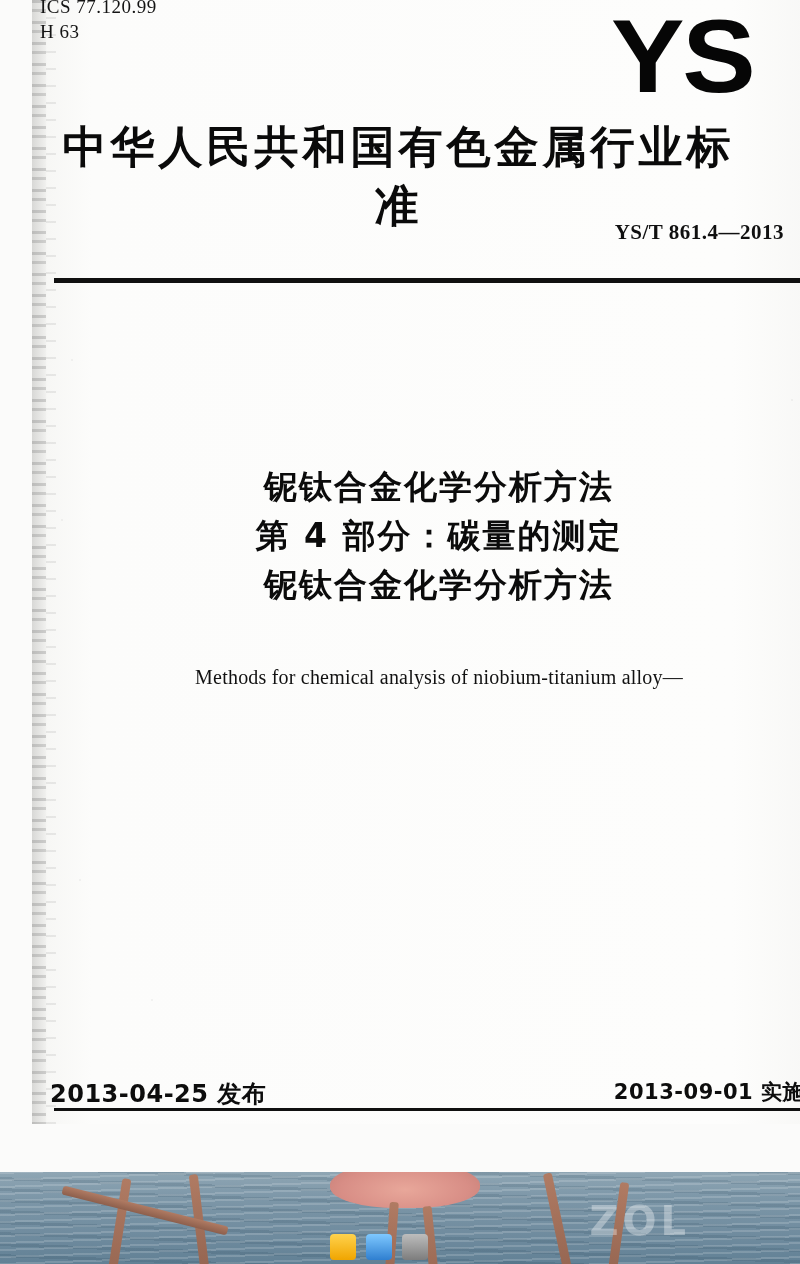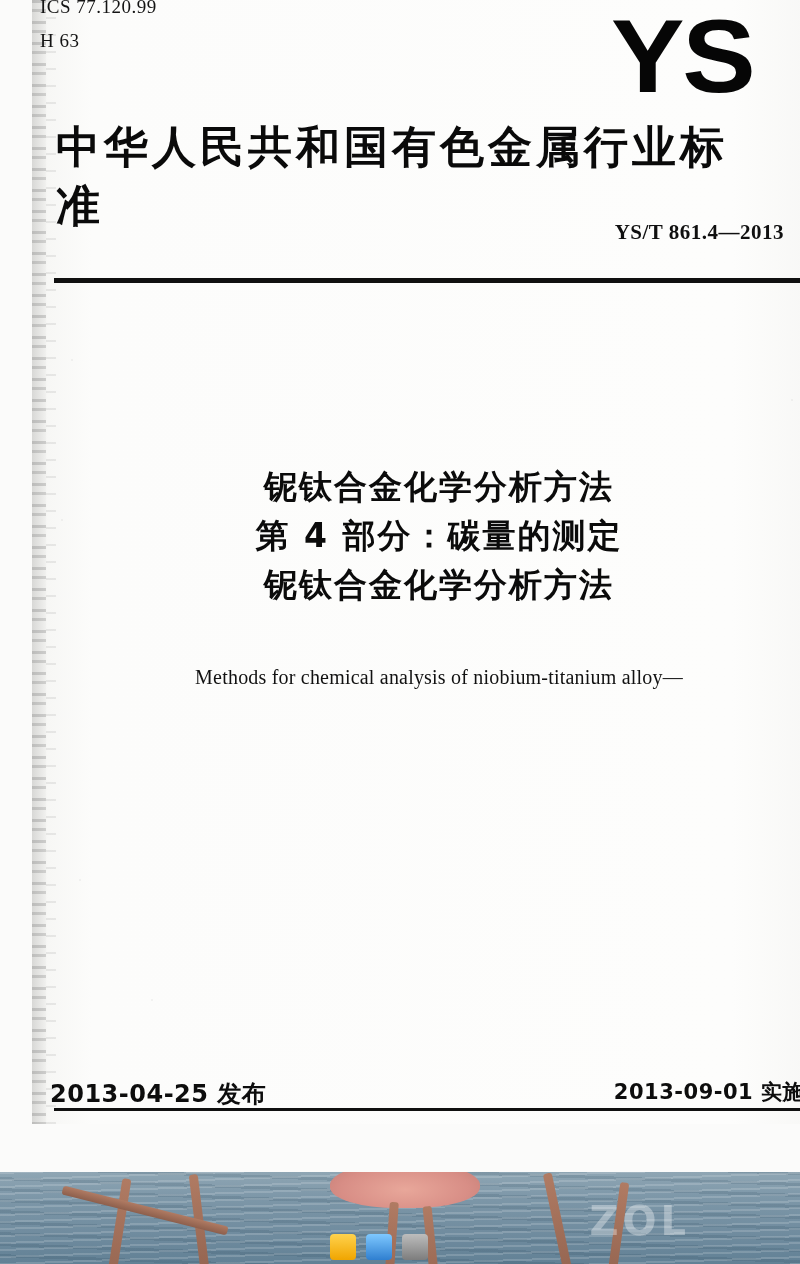"H 63" .h-line { top: 30px -> 21px }
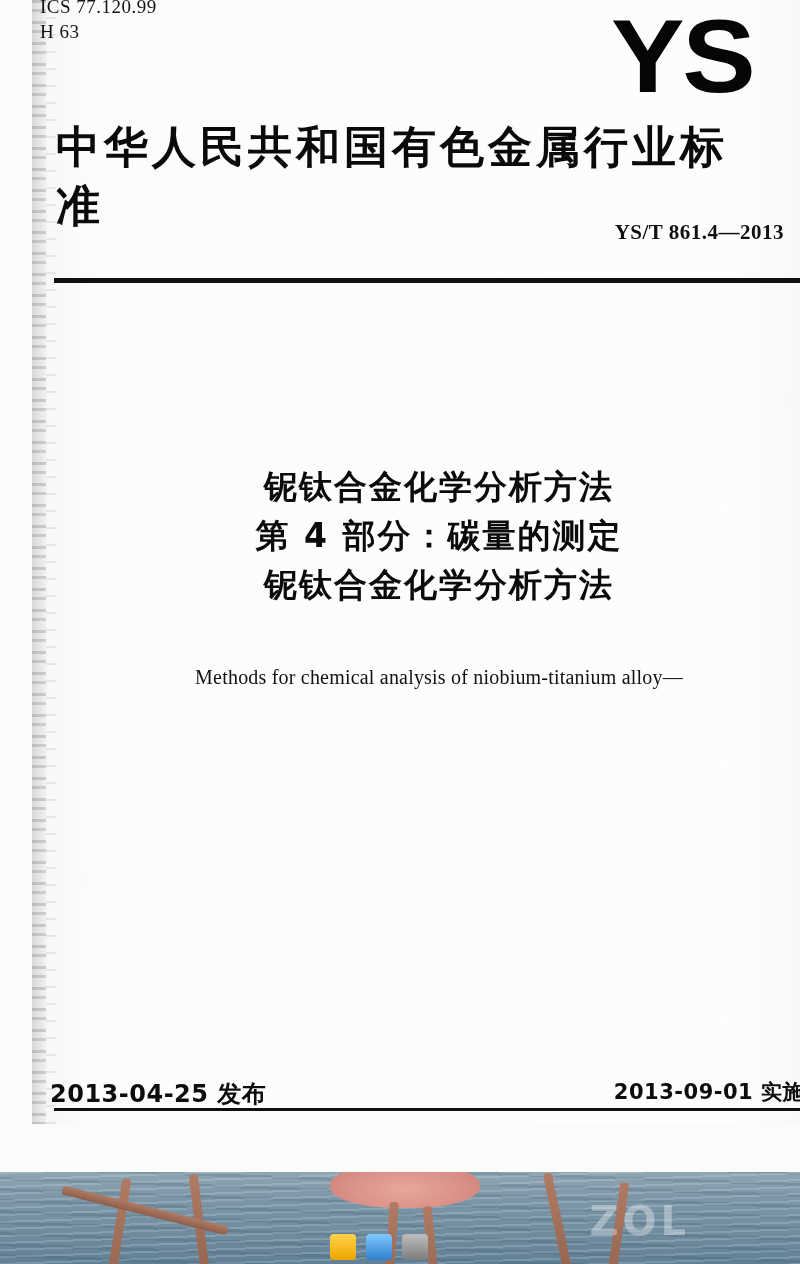"中华人民共和国有色金属行业标准" .org-title { text-align: none -> center }
